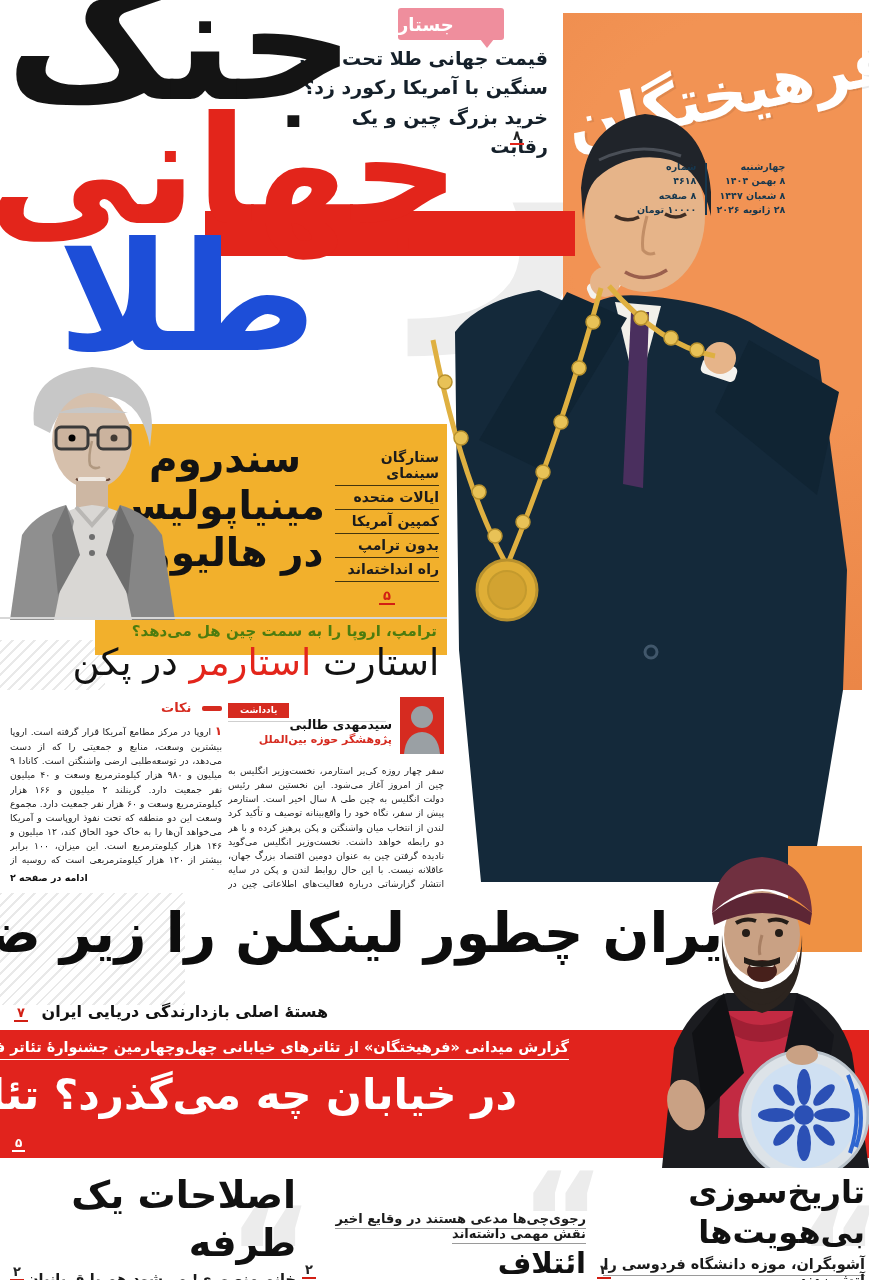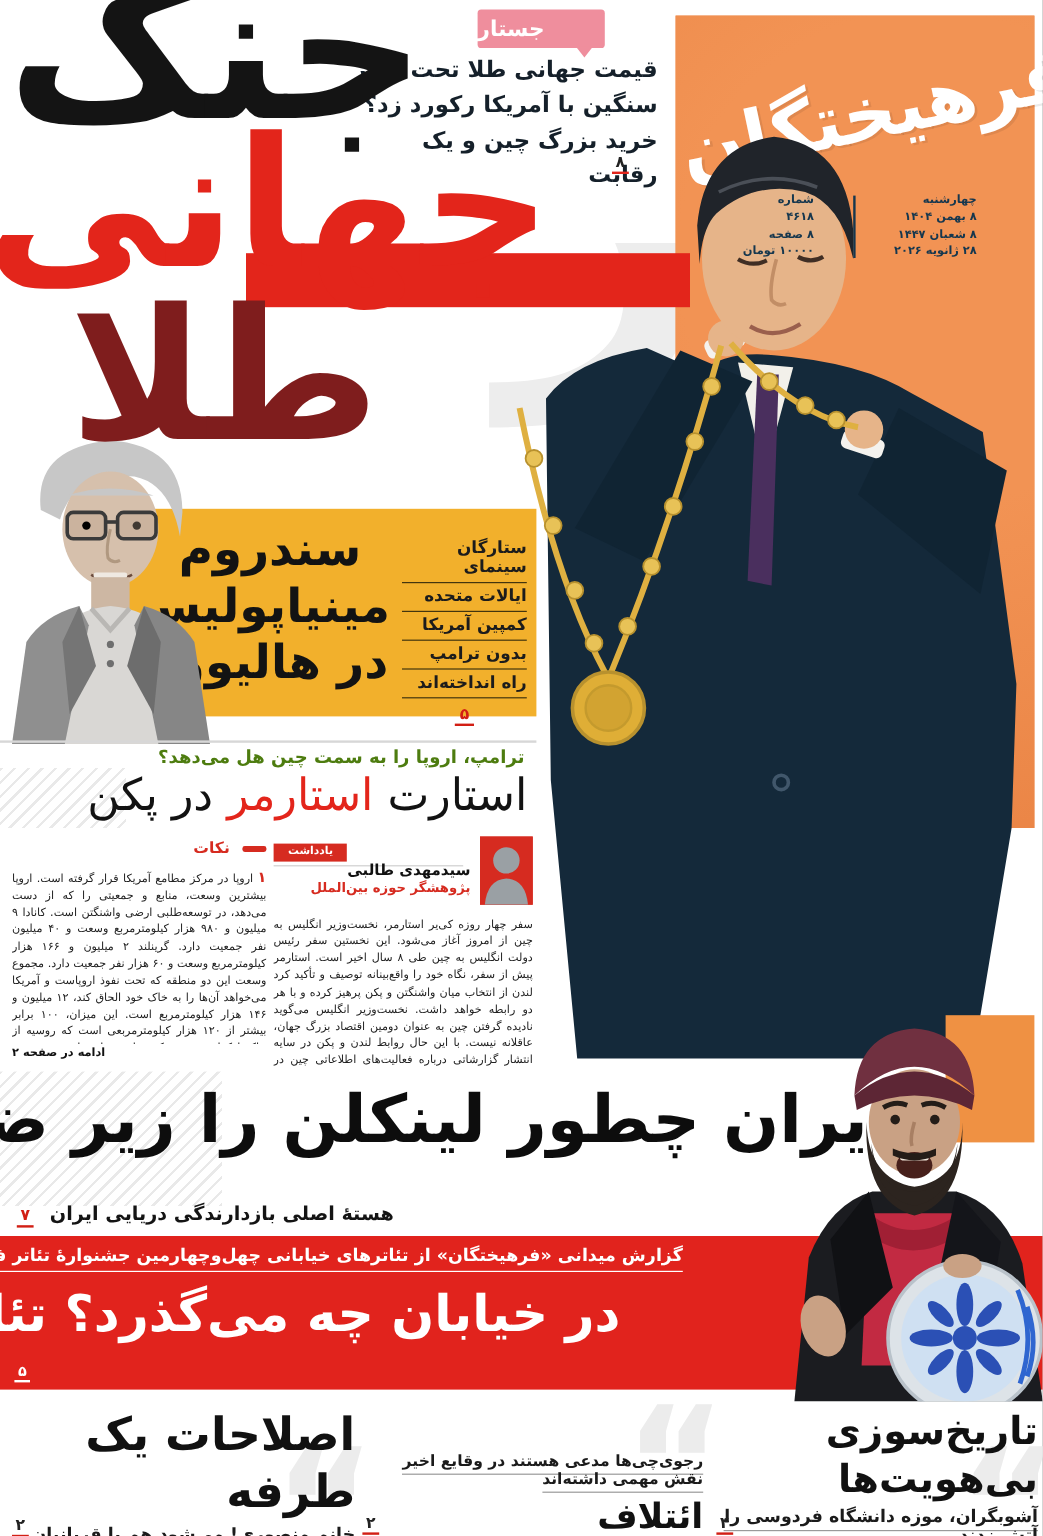"شماره" #dateblock { justify-content: space-between -> none; left: 619px -> 637px }
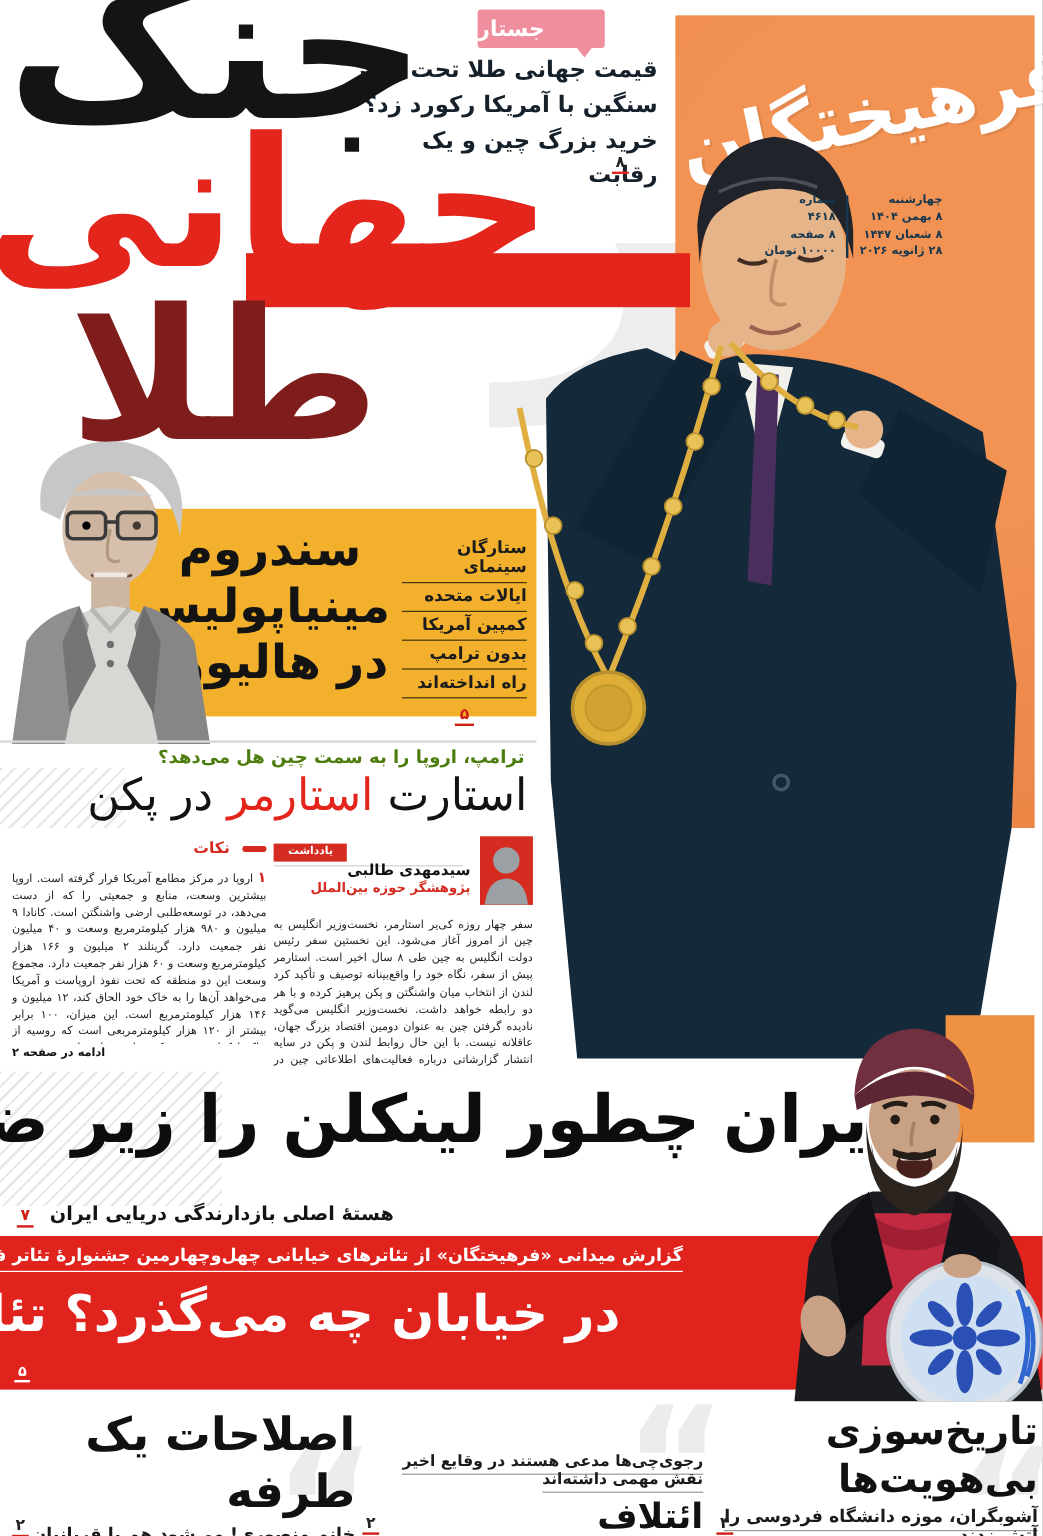"طلا" #hl-w3 { color: #7f1d1d -> #1d4ed8; top: 238px -> 222px }
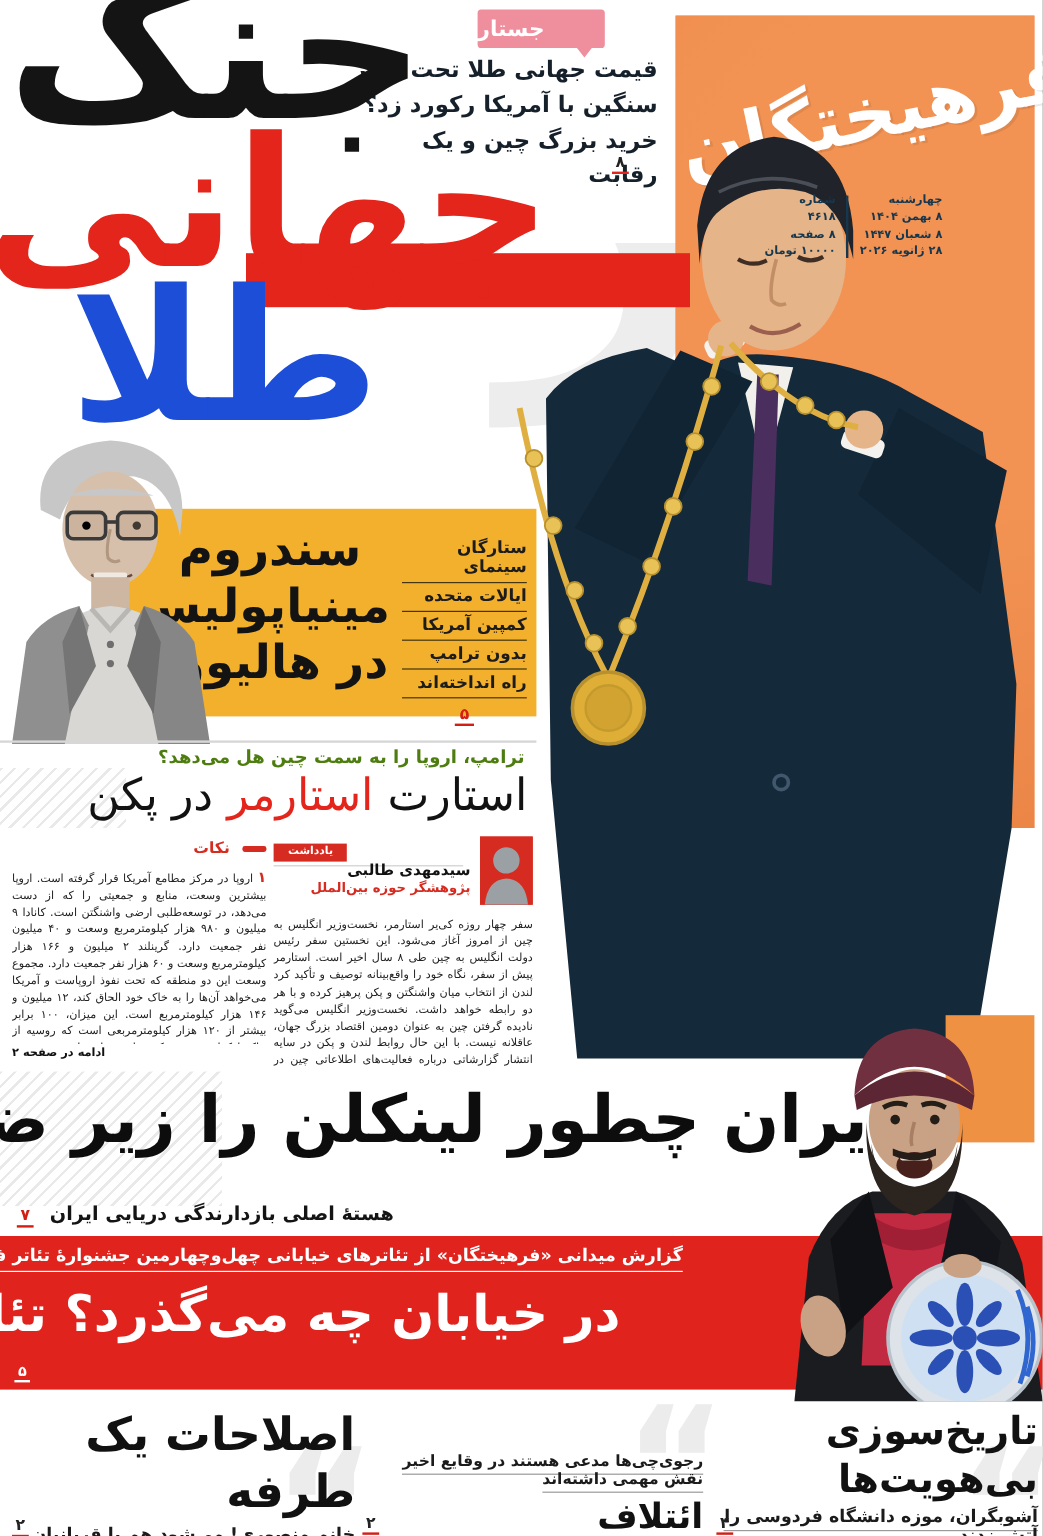"سندروم" #yellow-box { height: 173px -> 231px }
